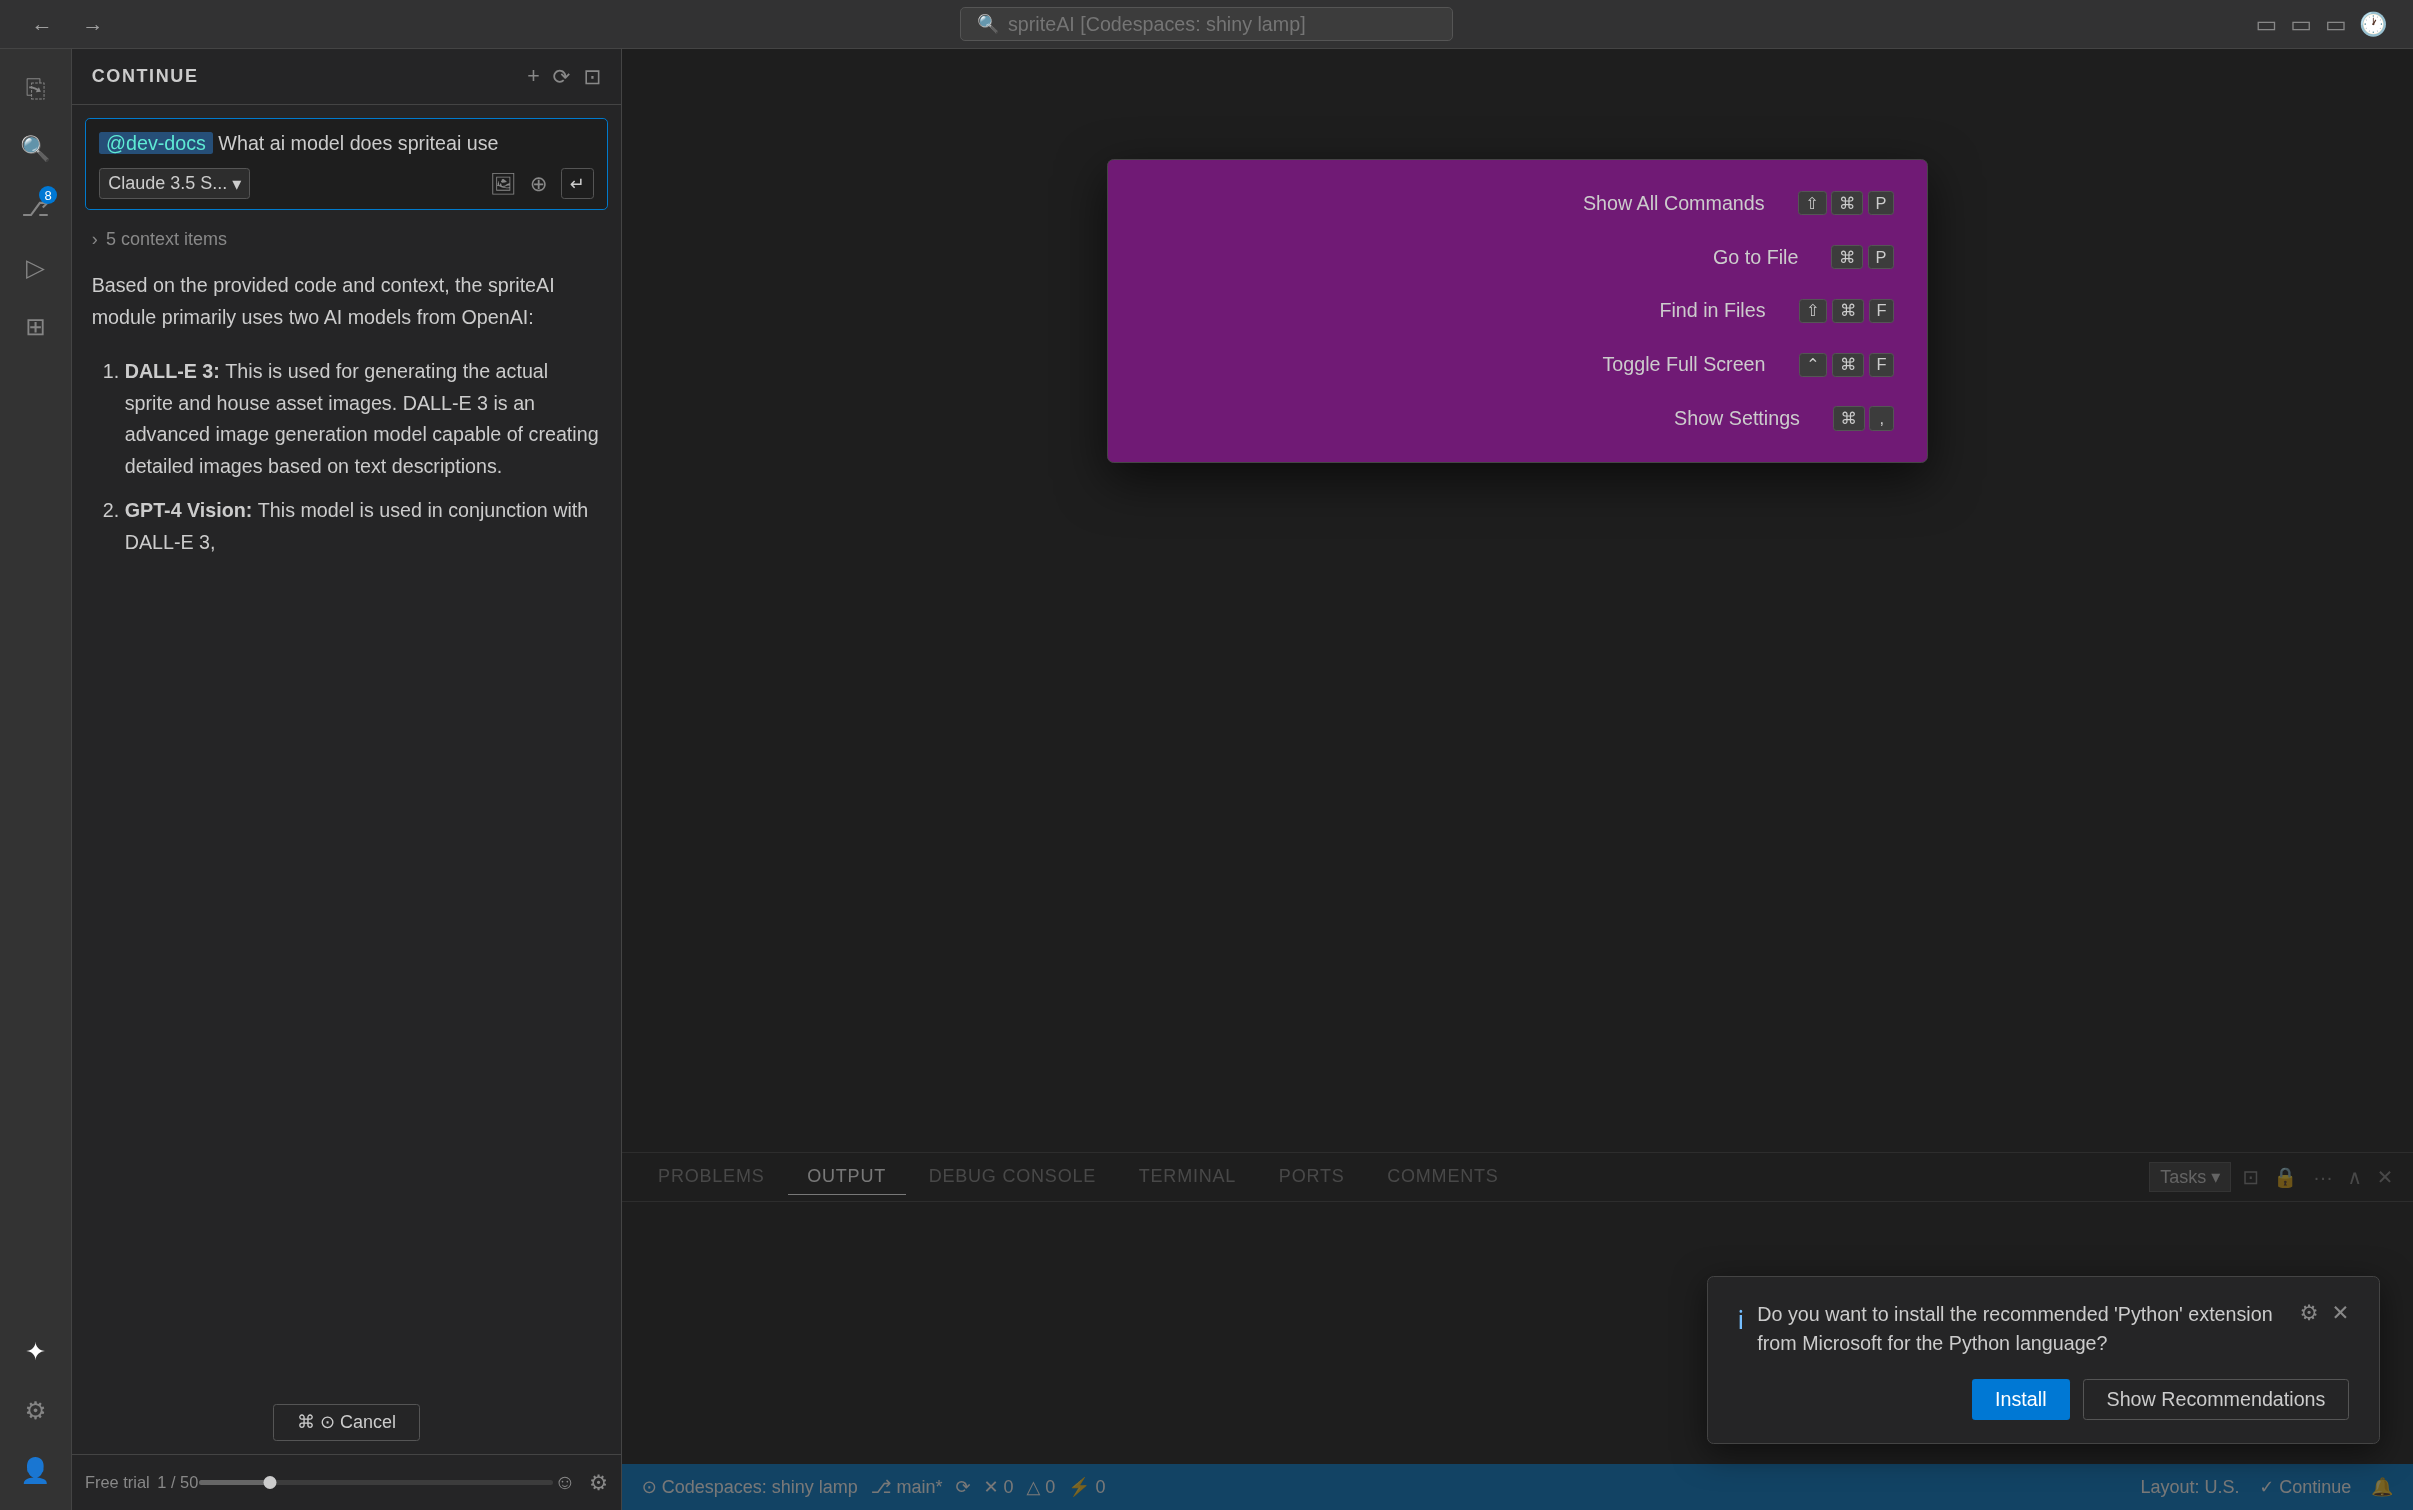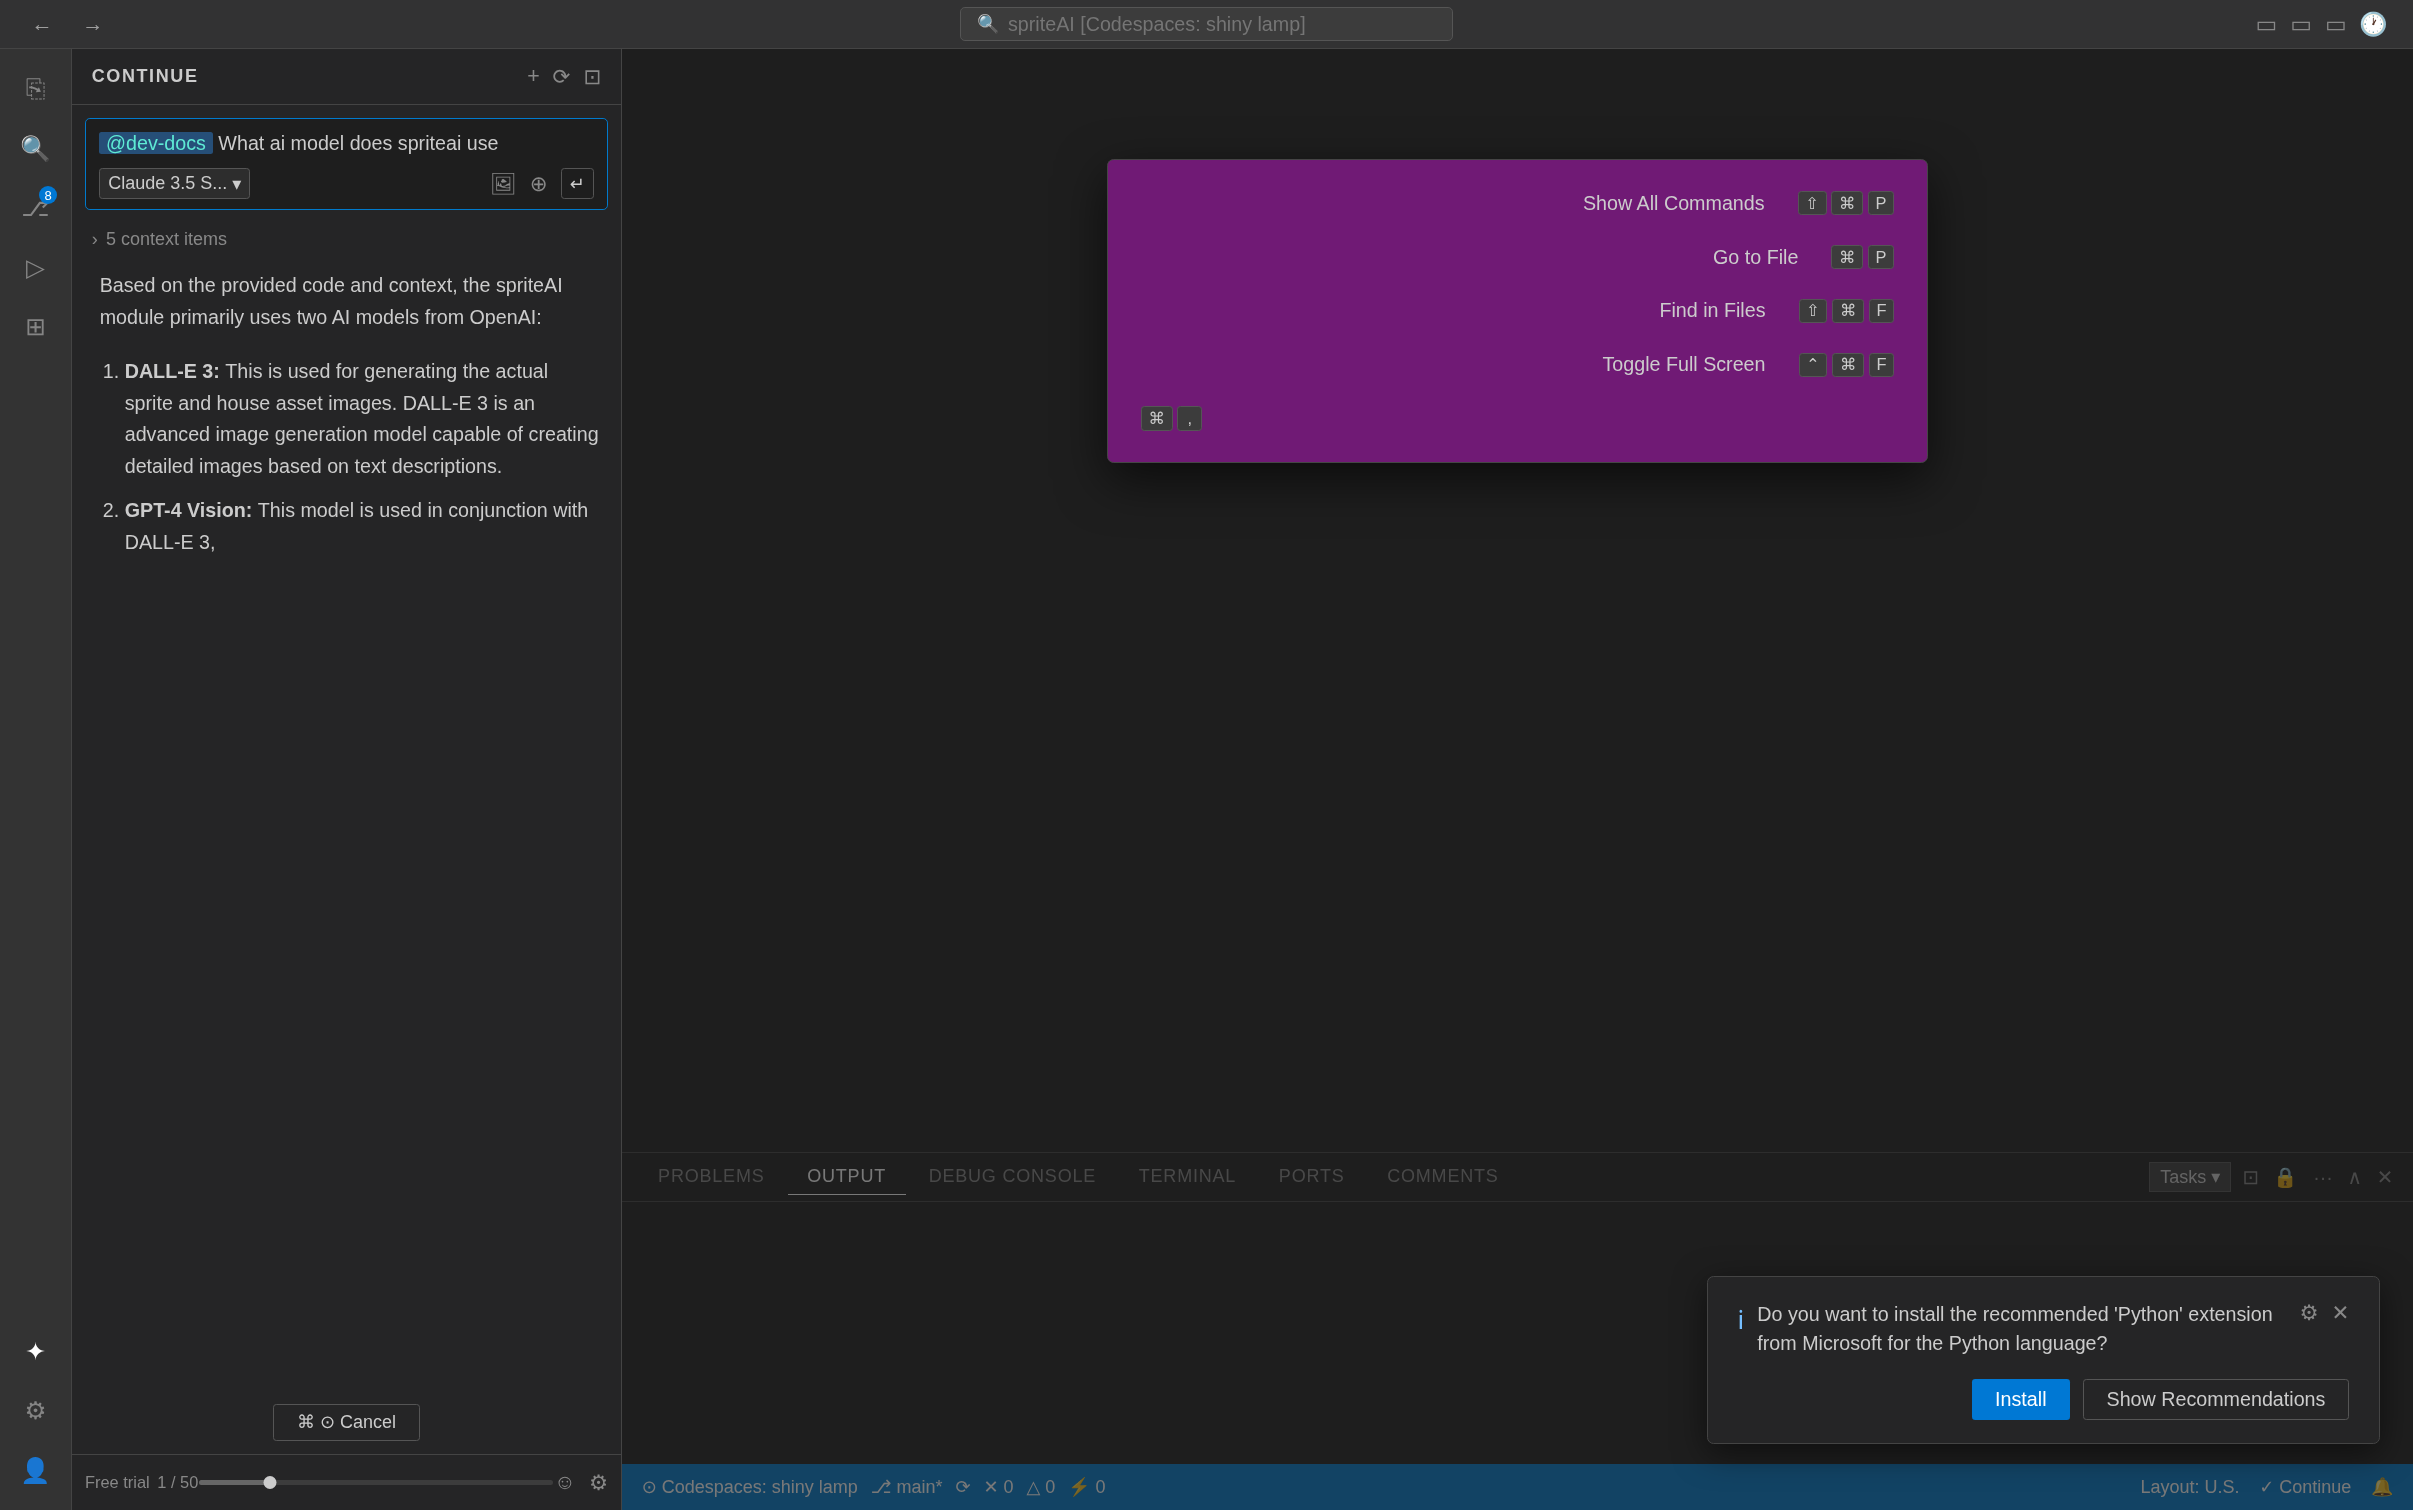"Based on the provided code" .message-text { margin-left: 8px -> none }
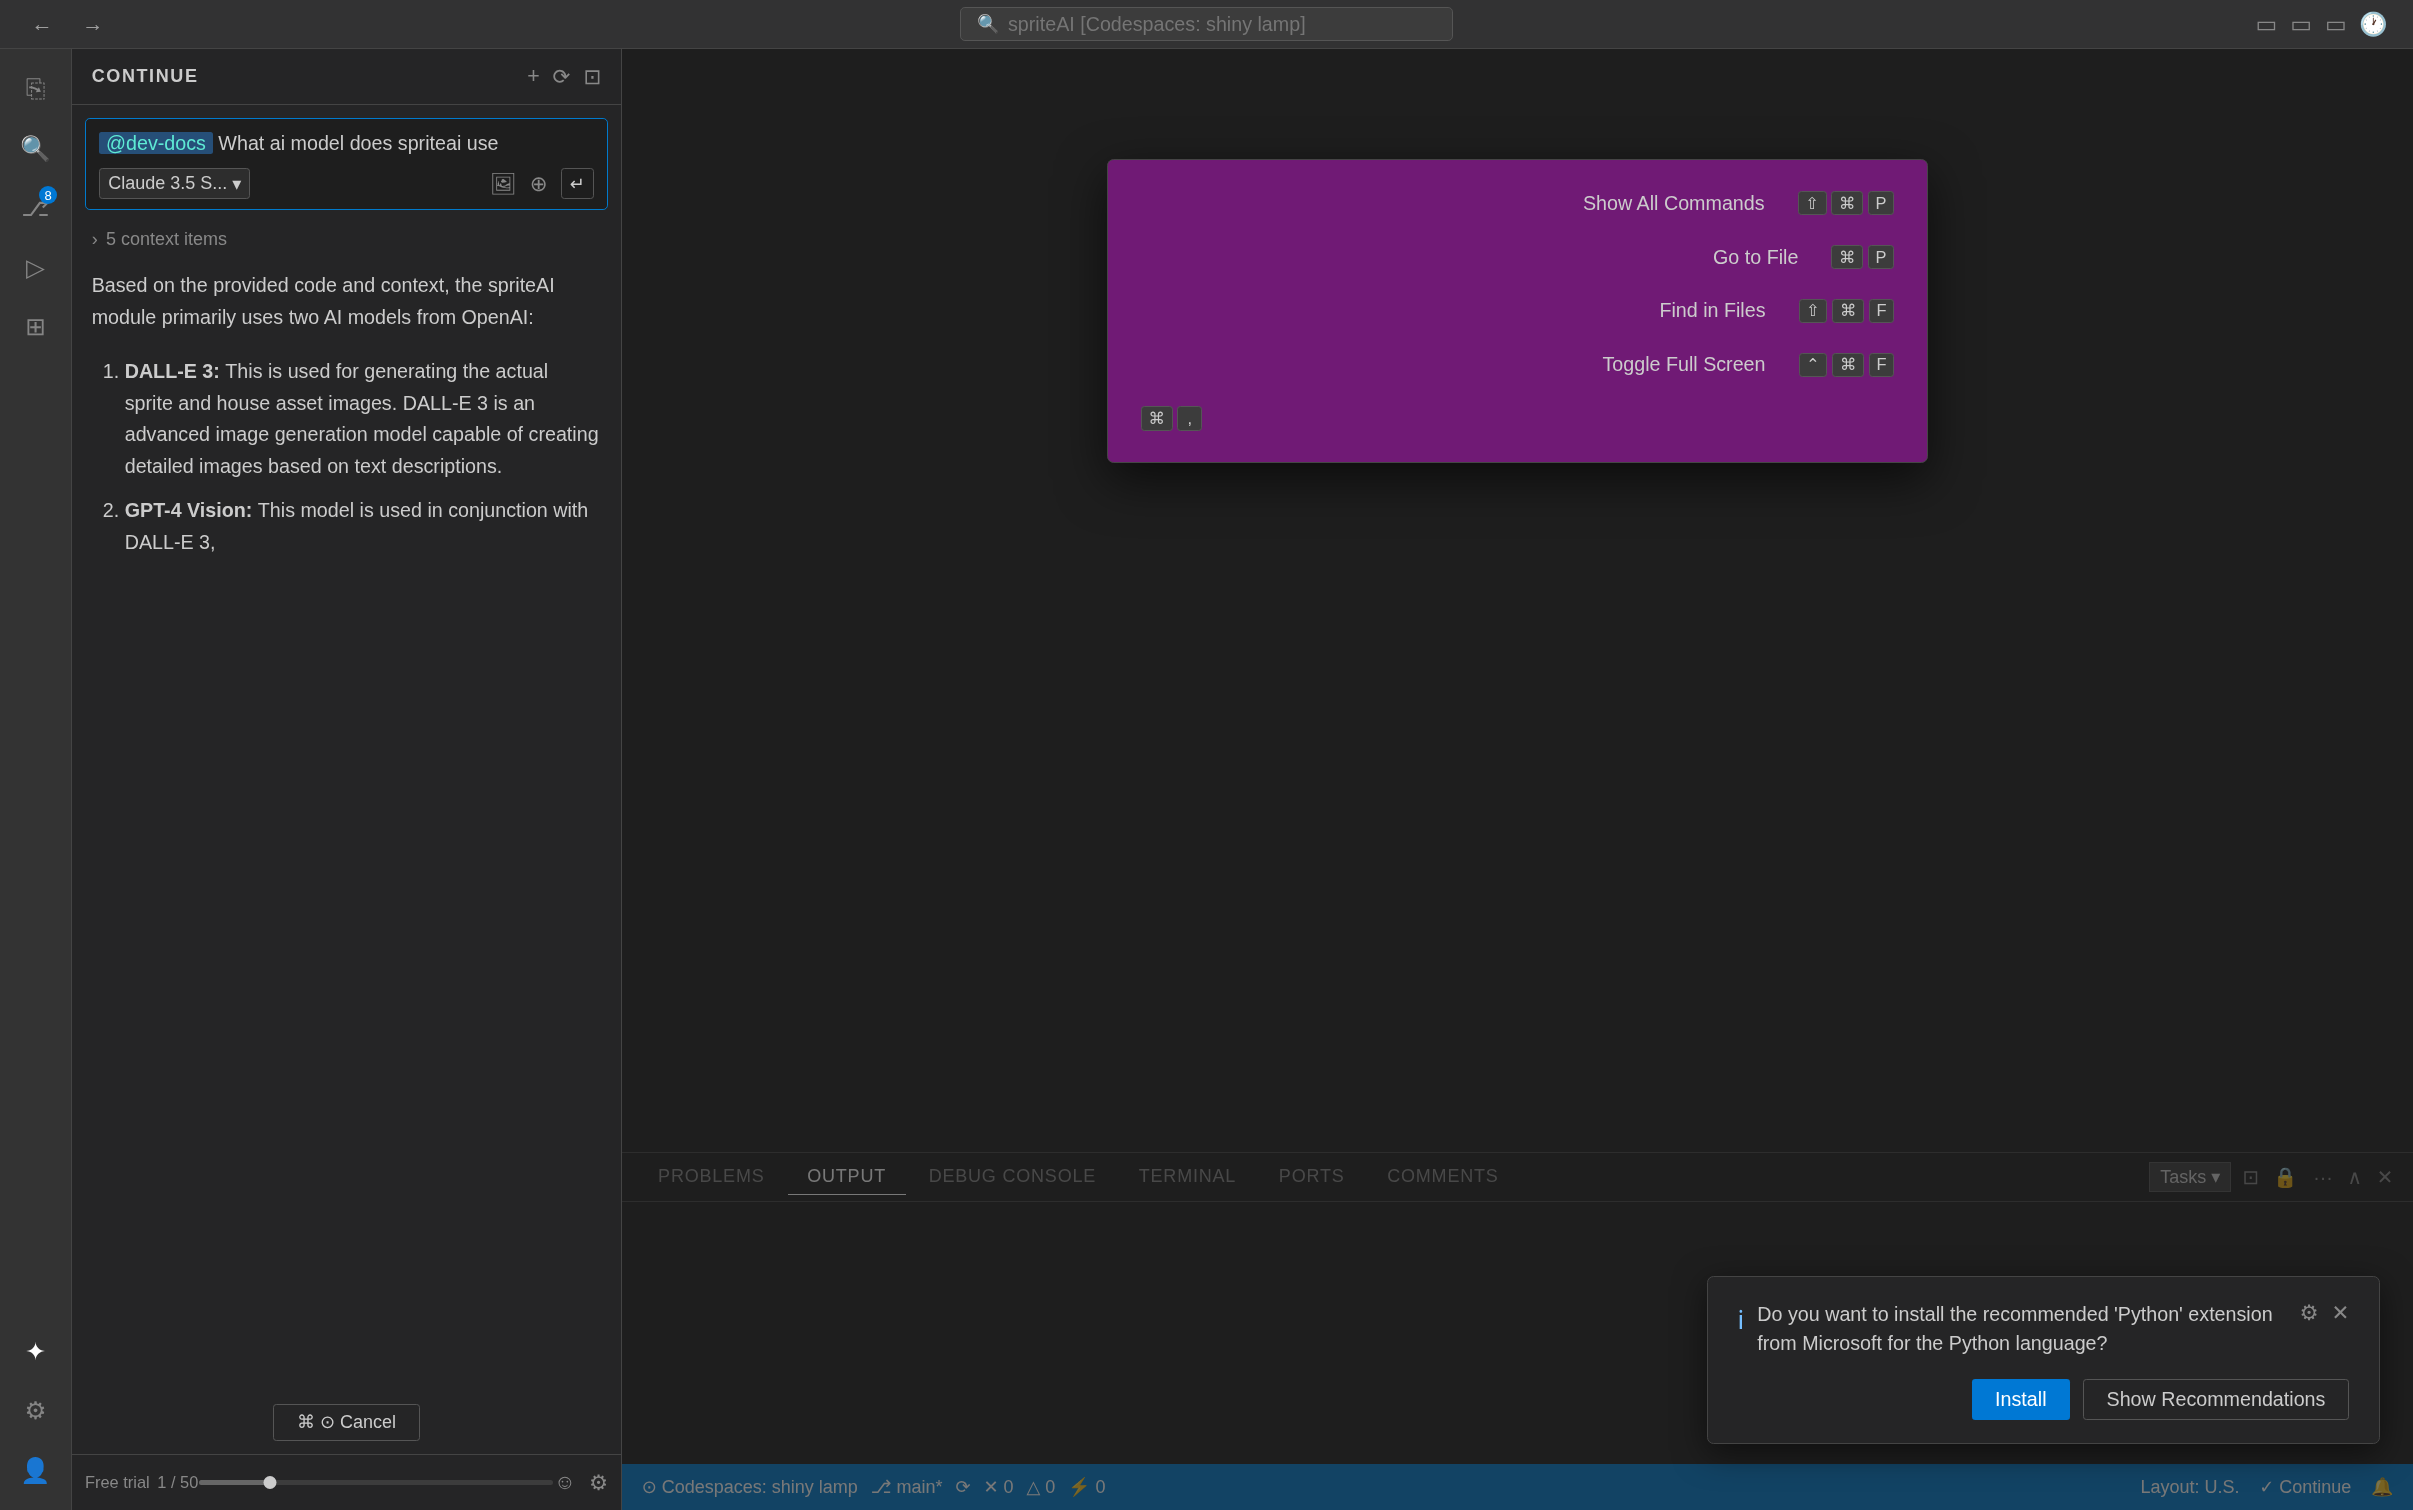"Show Settings" span.command-label { html: none -> <span>Show Settings</span> }
